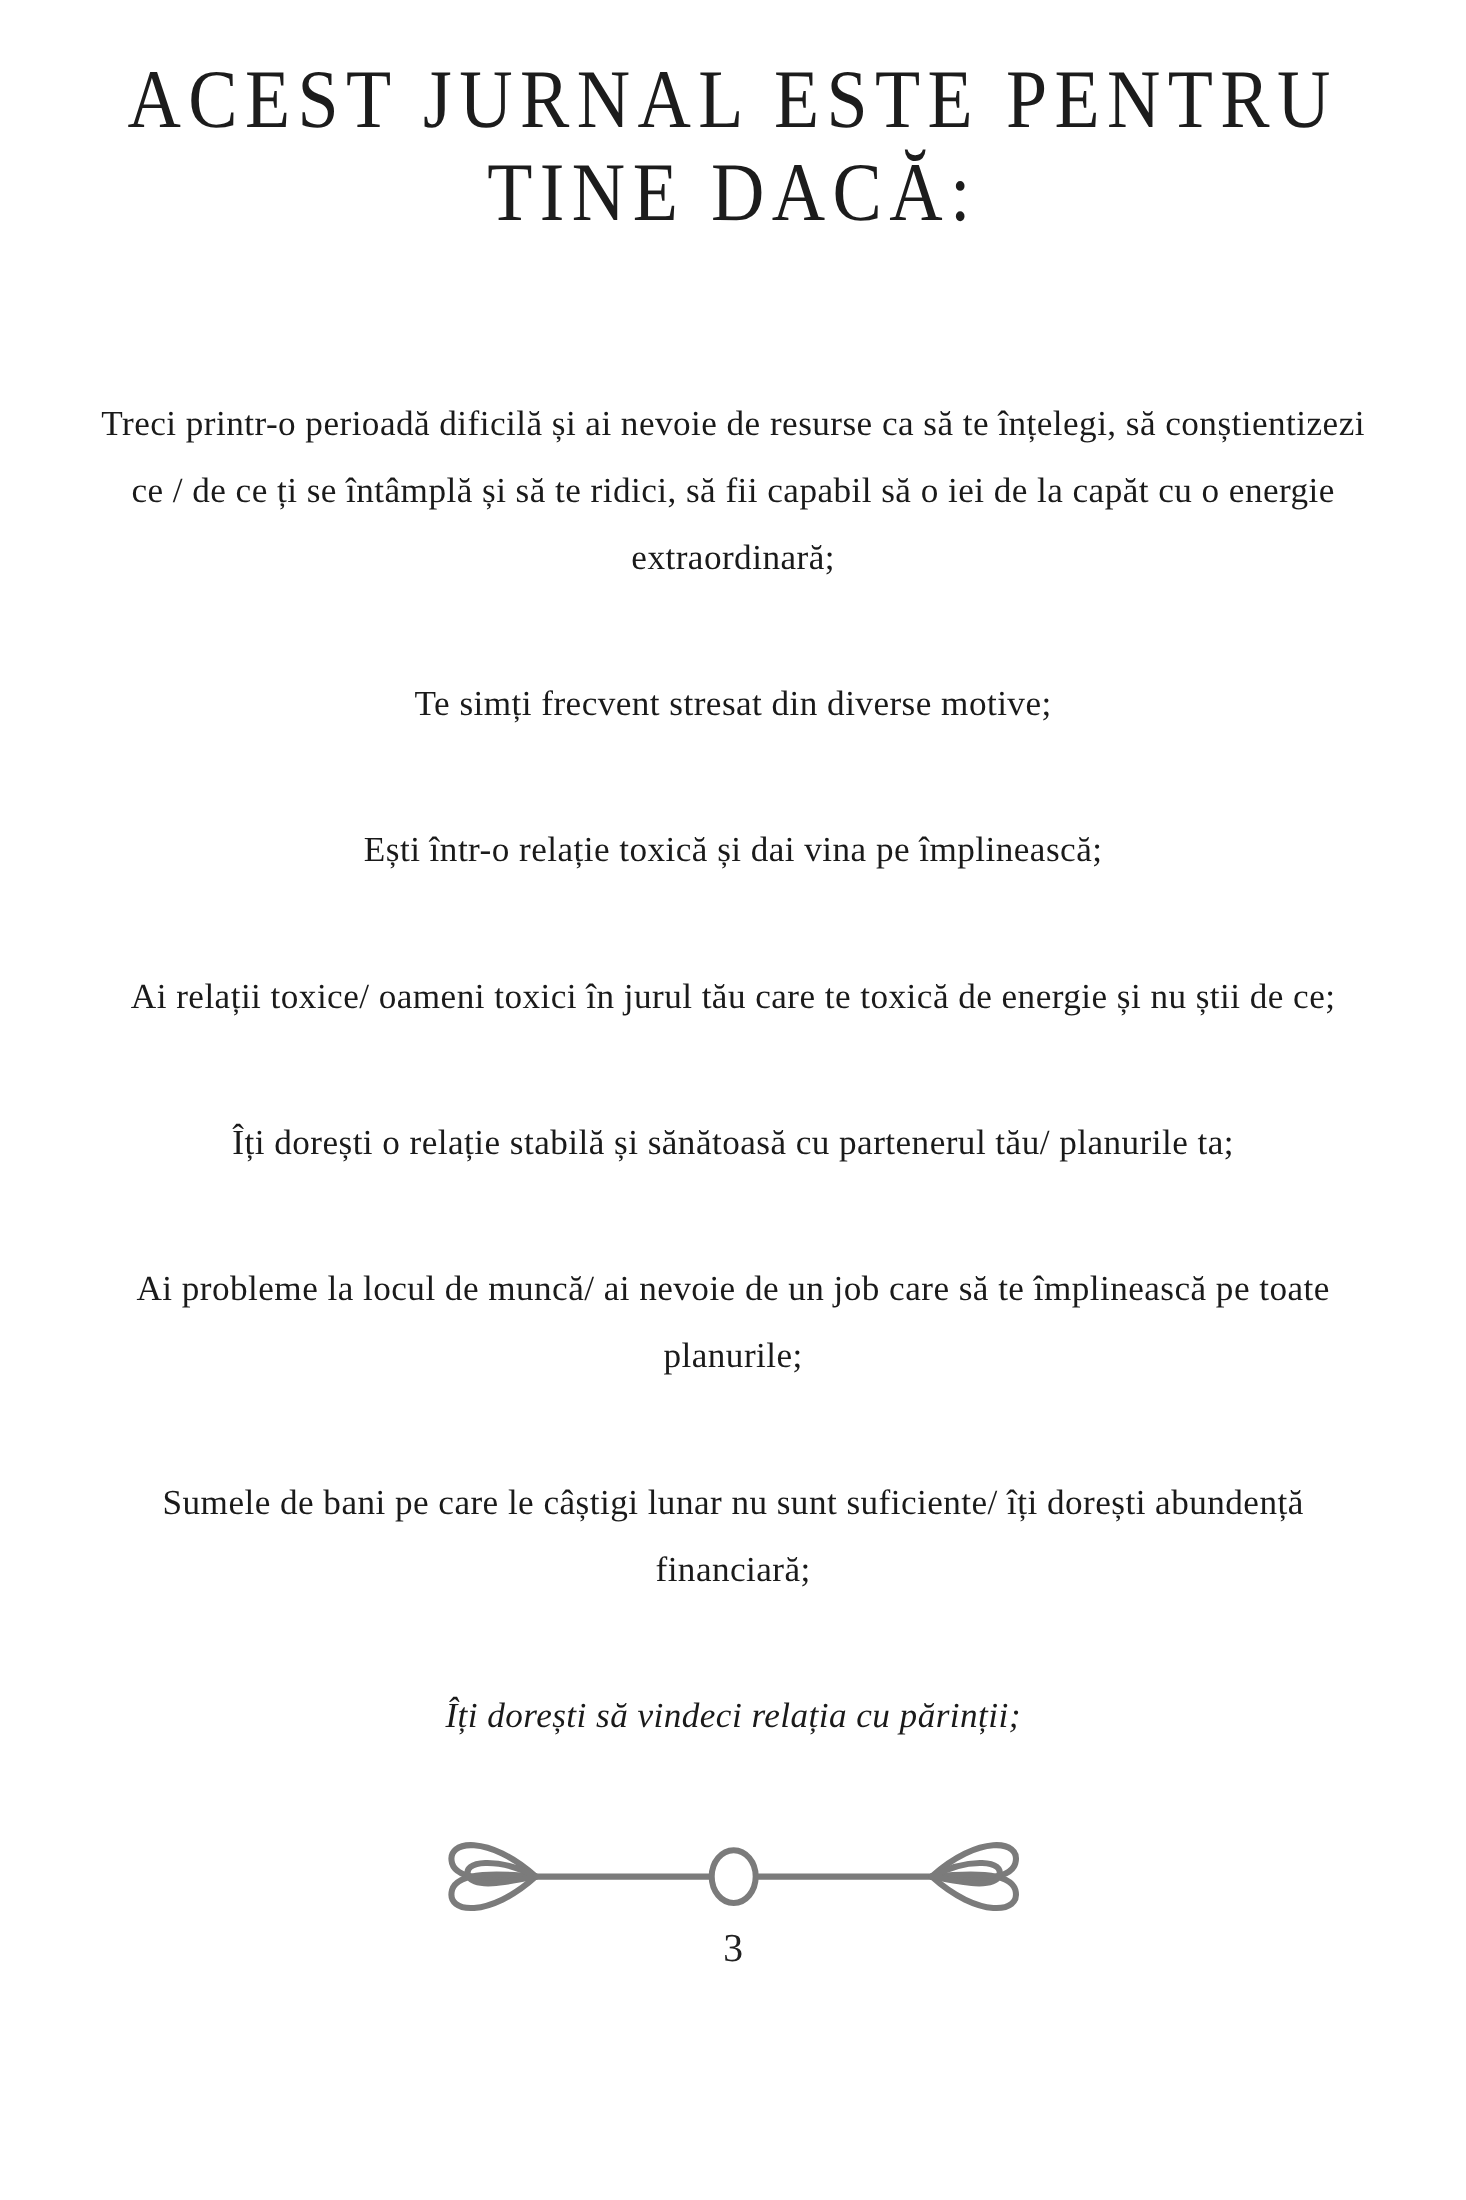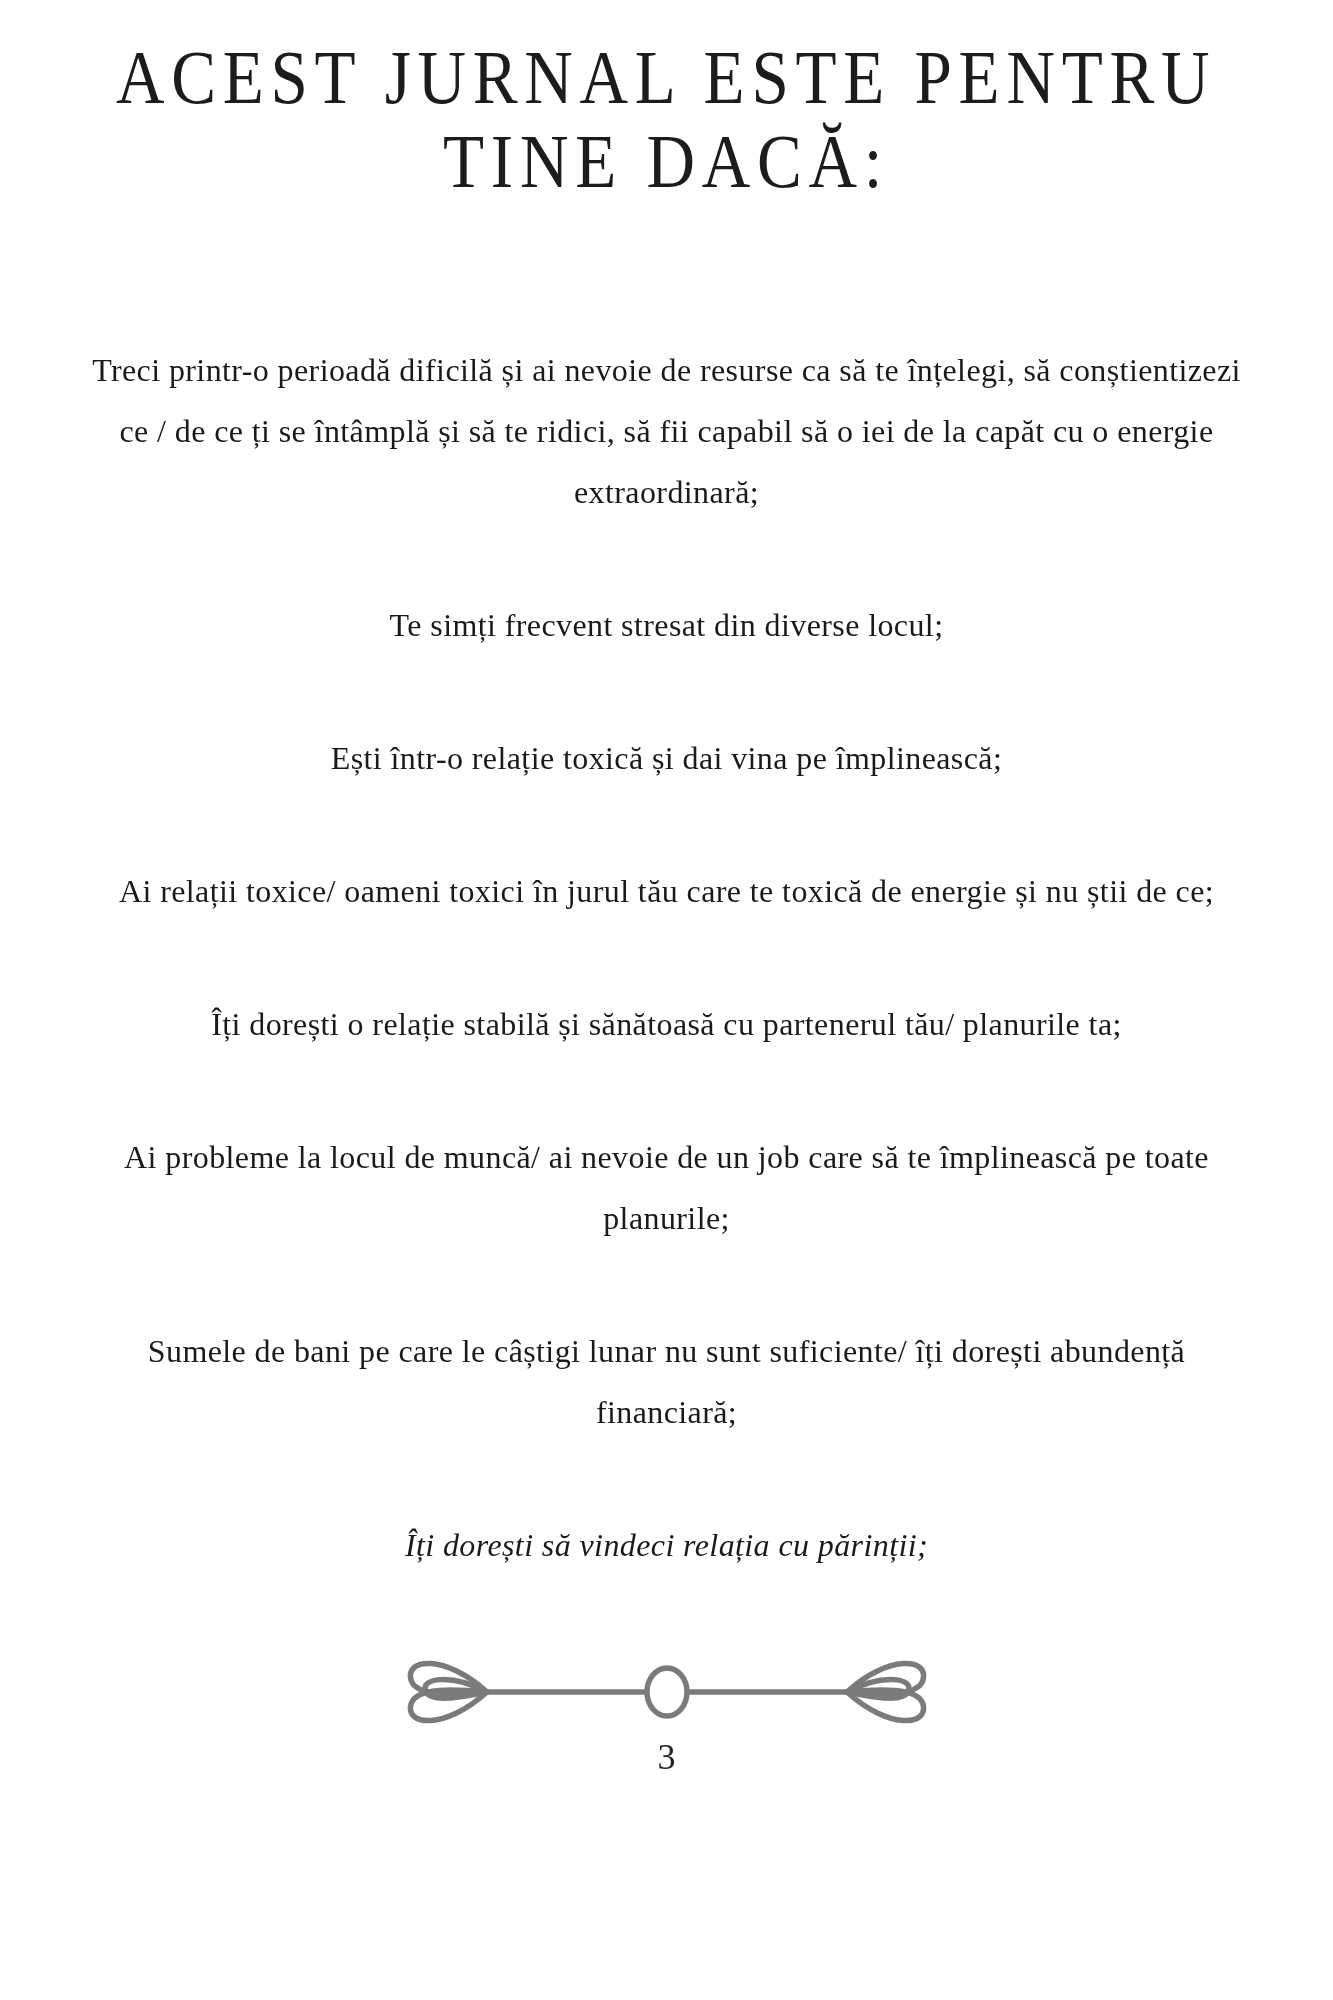"ACEST JURNAL ESTE PENTRU" .page { padding-top: 36px -> 50px }
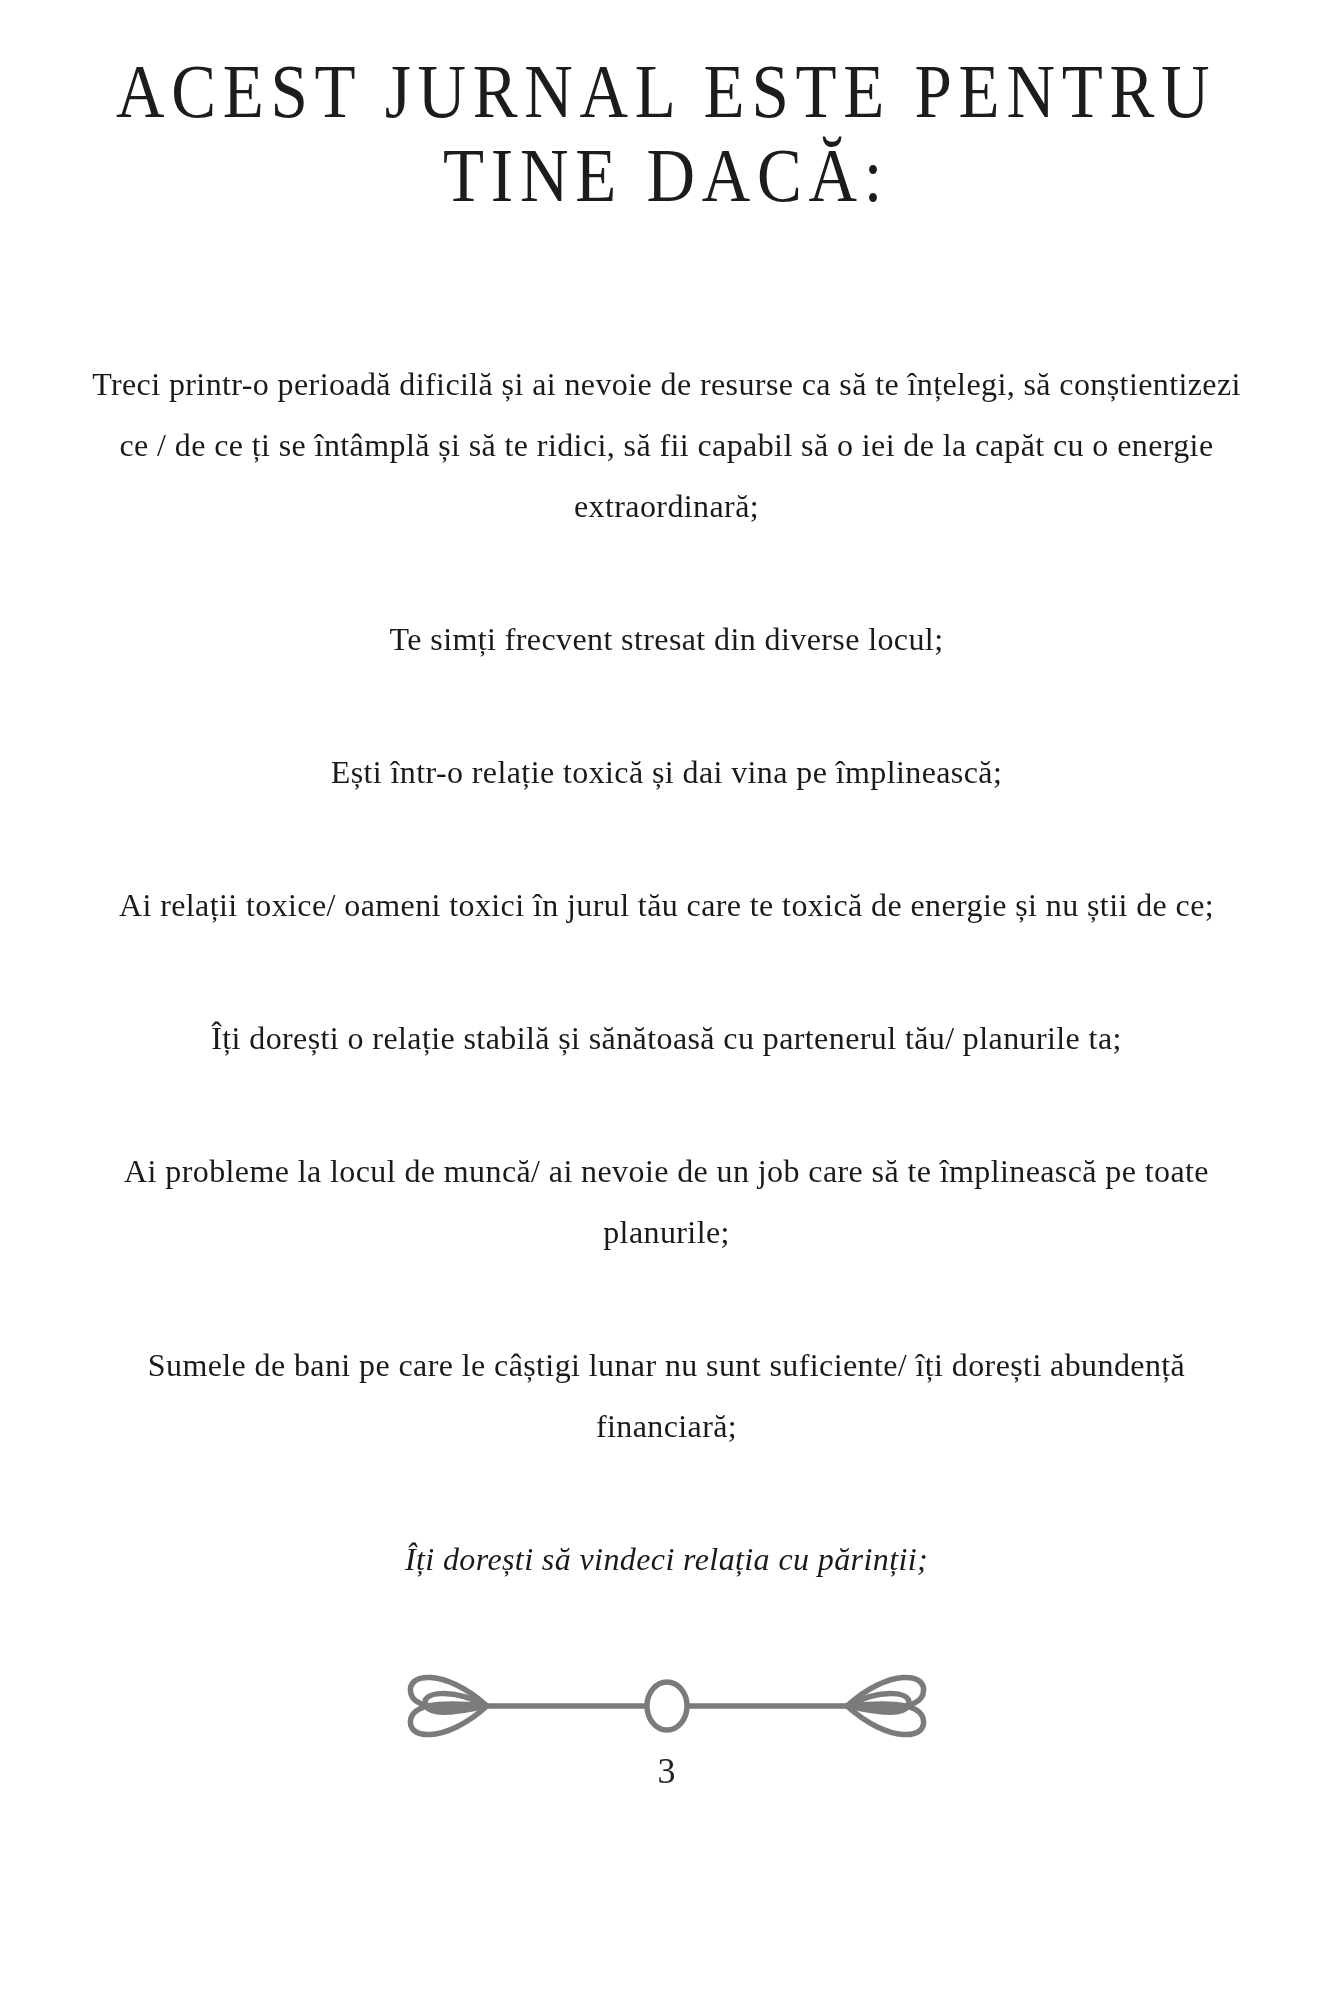"Te simți frecvent stresat din" p { text: locul -> motive }
